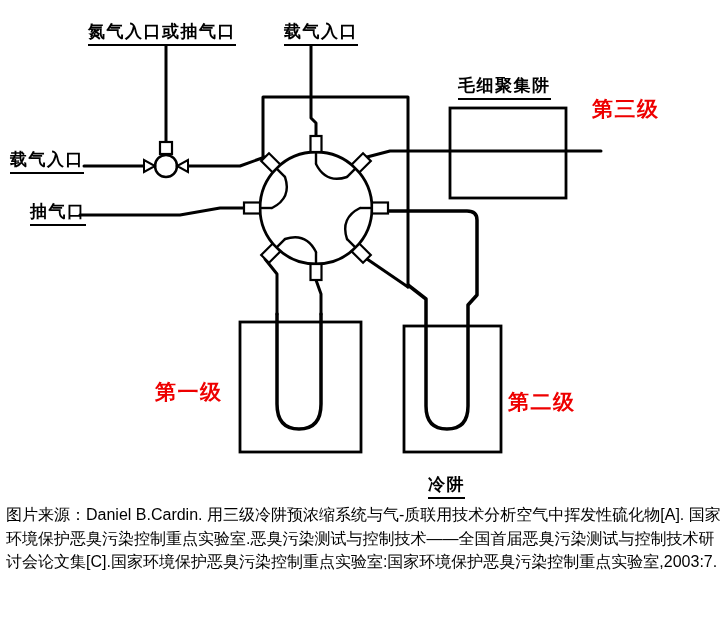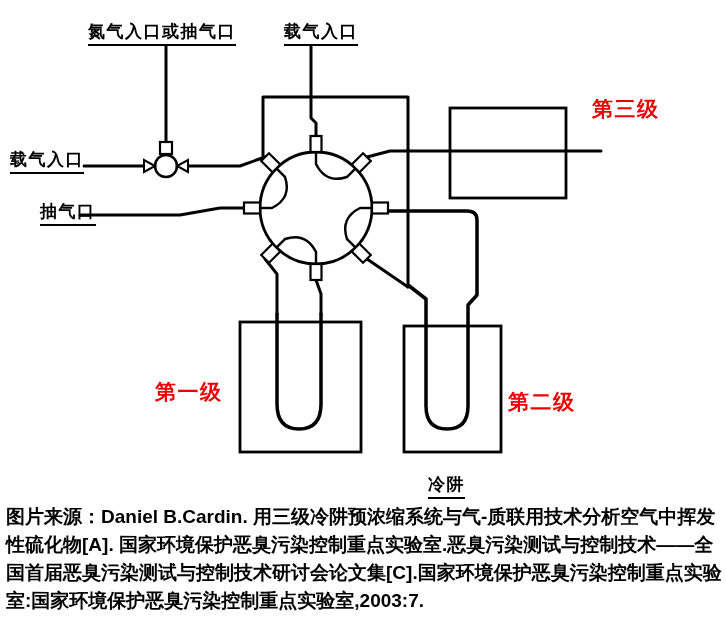"毛细聚集阱" div.lbl { html: none -> <div>毛细聚集阱</div> }
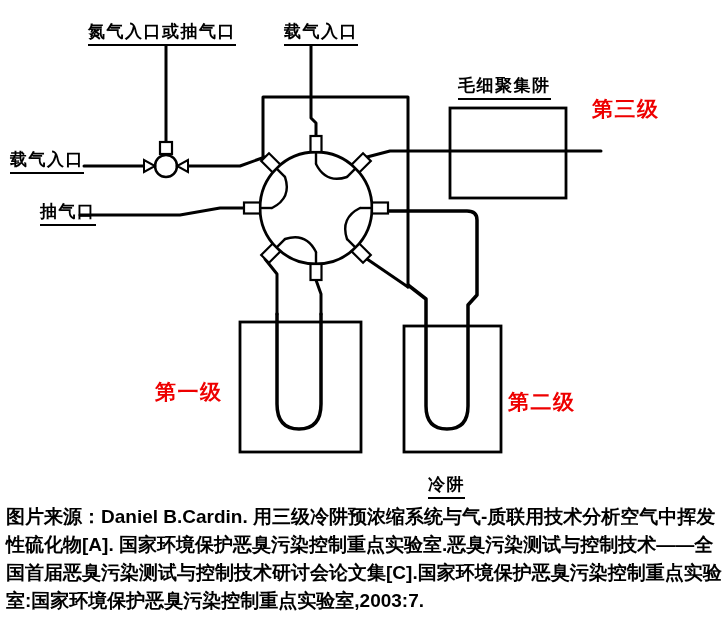"抽气口" div.lbl { left: 40px -> 30px }
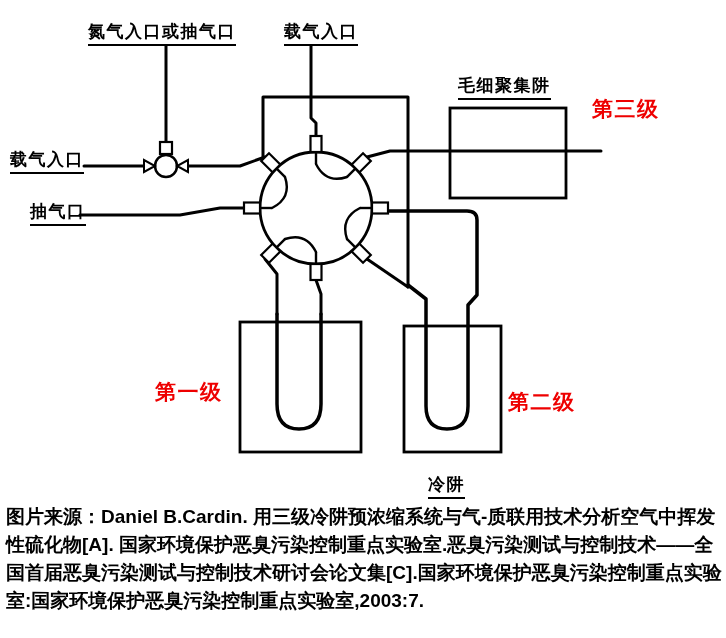"图片来源：Daniel B.Cardin." .caption { font-size: 19px -> 16px; font-weight: 700 -> 400 }
